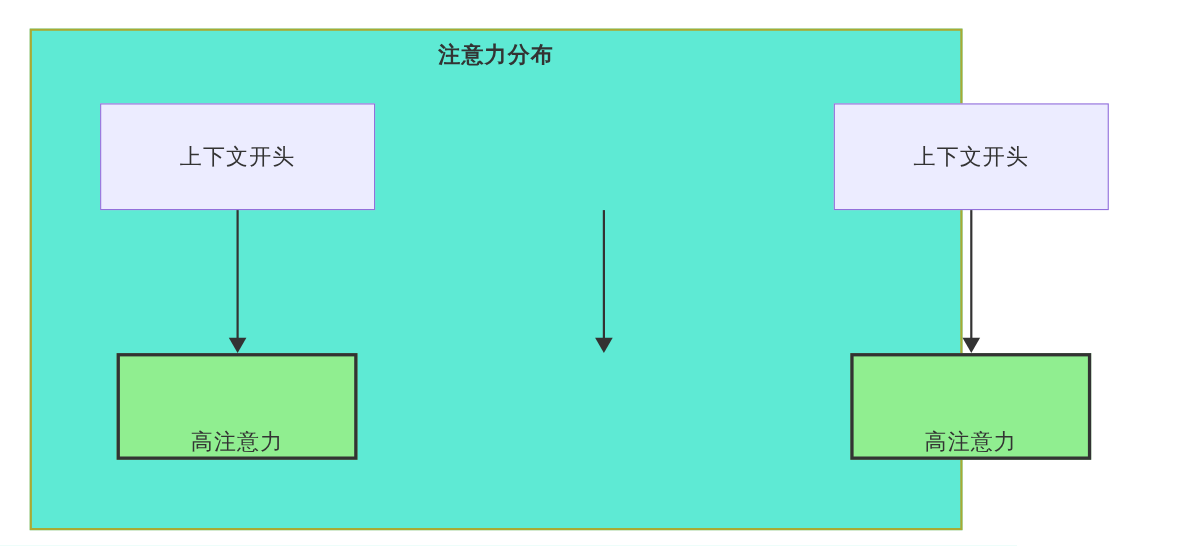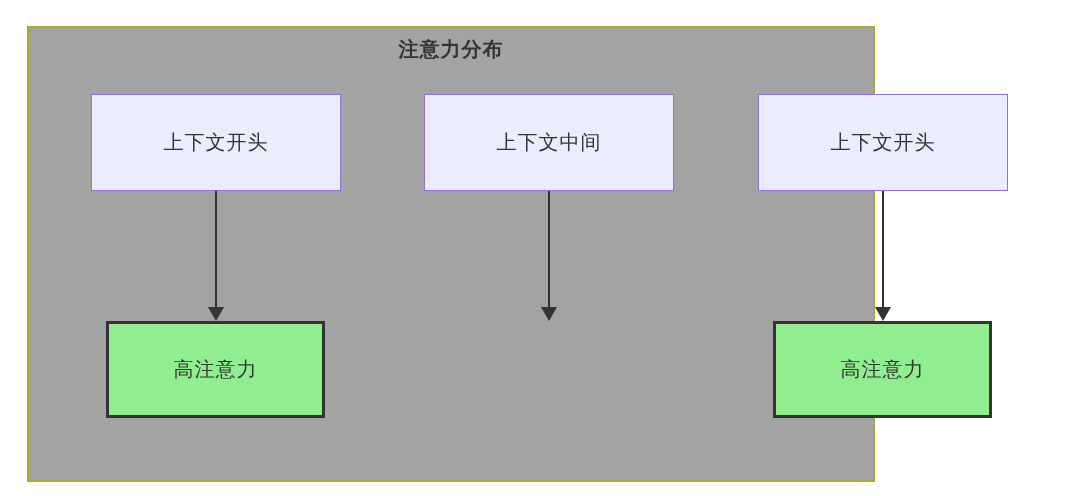"注意力分布" .cluster { background: #a3a3a3 -> #5eead4 }
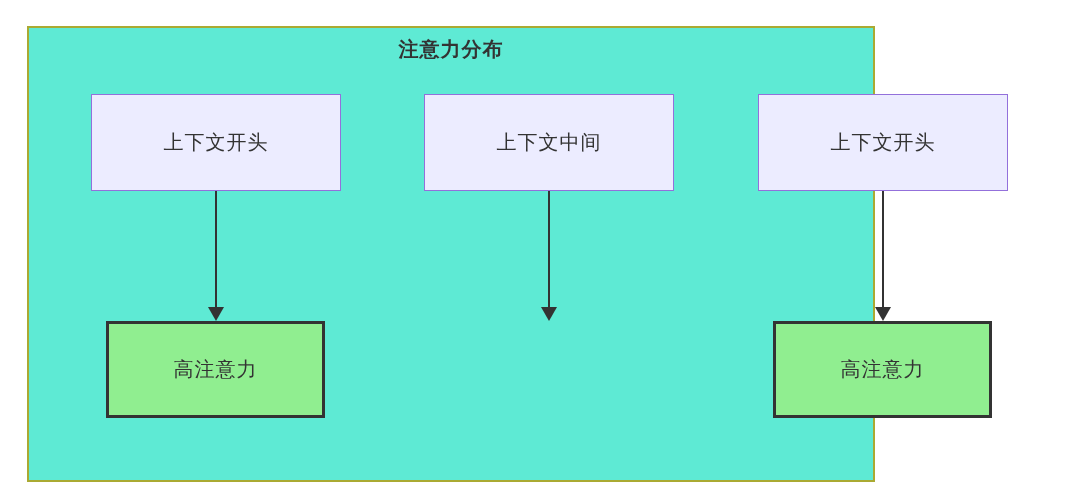"上下文中间" div.node { html: <div> <span>上下文中间</span> </div> -> none }
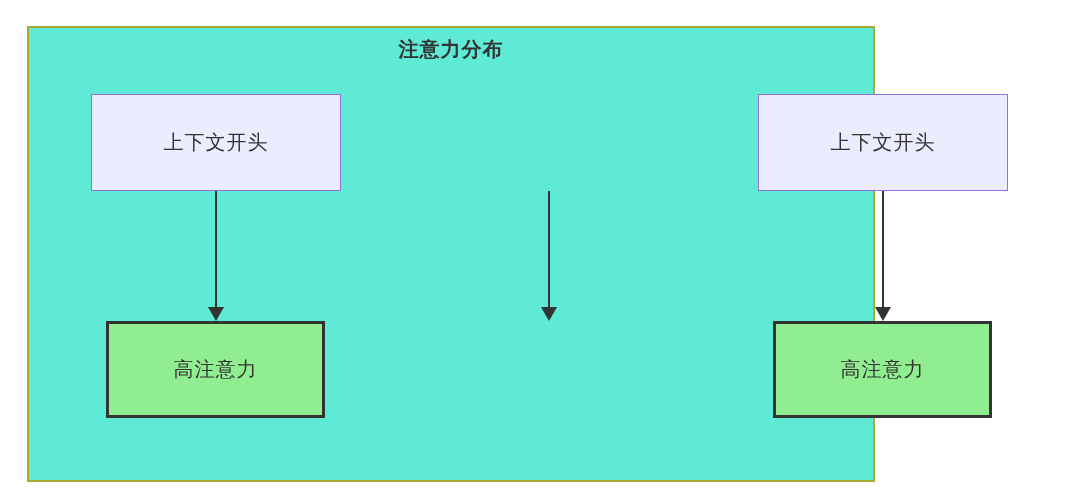"高注意力" .result-node[data-type="high"] { align-items: none -> flex-end }
